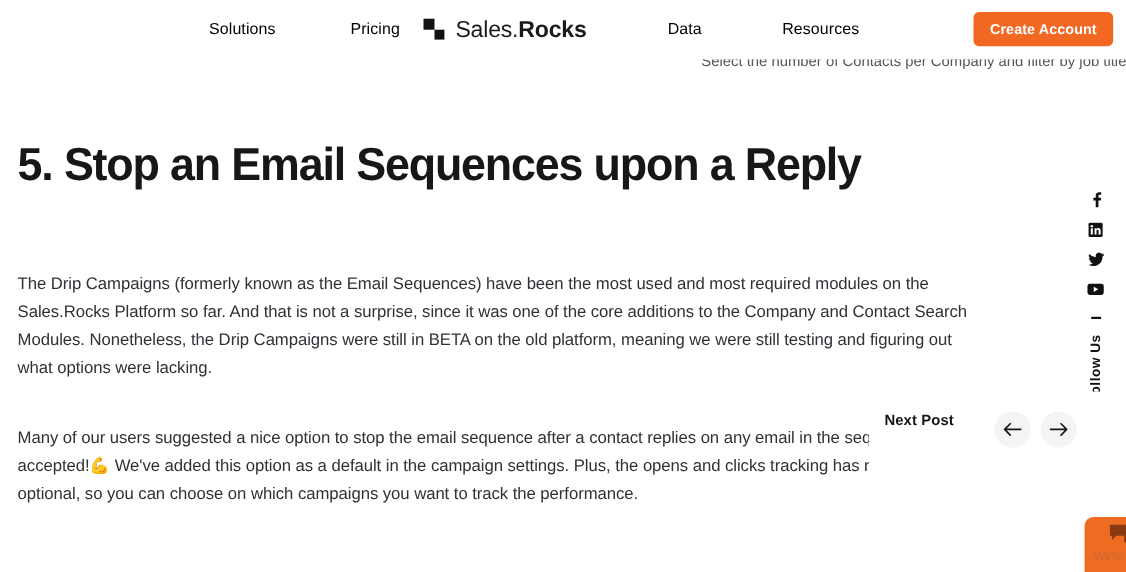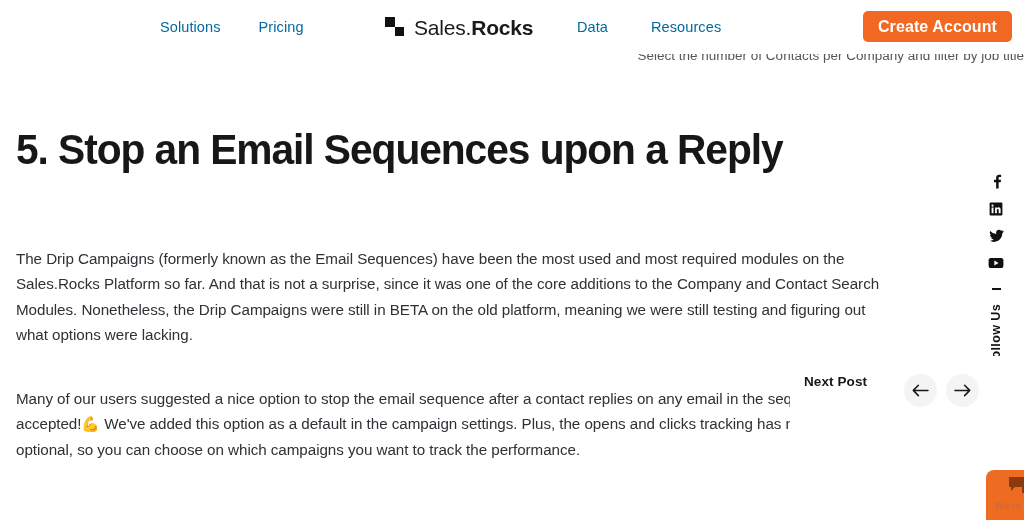"Solutions" .nav-link { color: #0369a1 -> #000000; margin-left: none -> 30px }
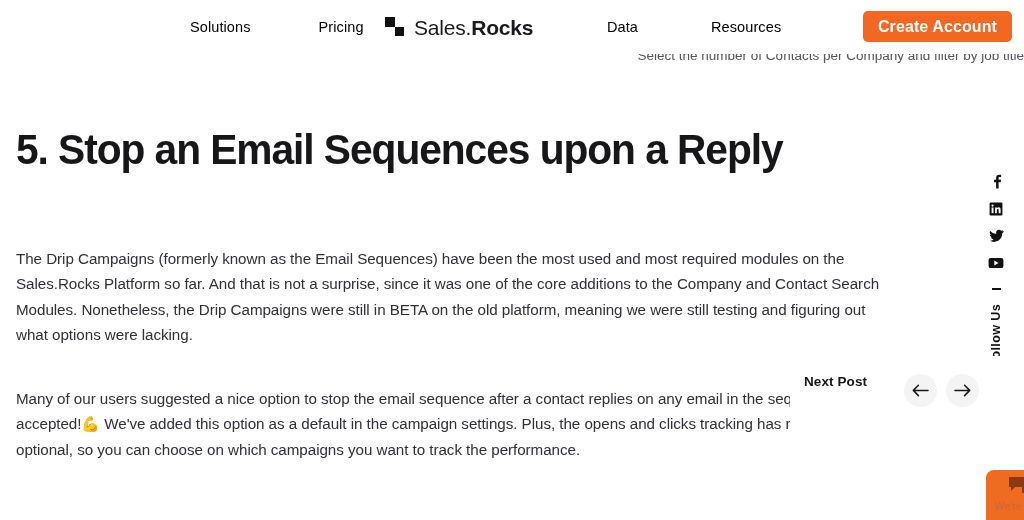"Create Account" .cta-button { font-size: 16px -> 13px }
